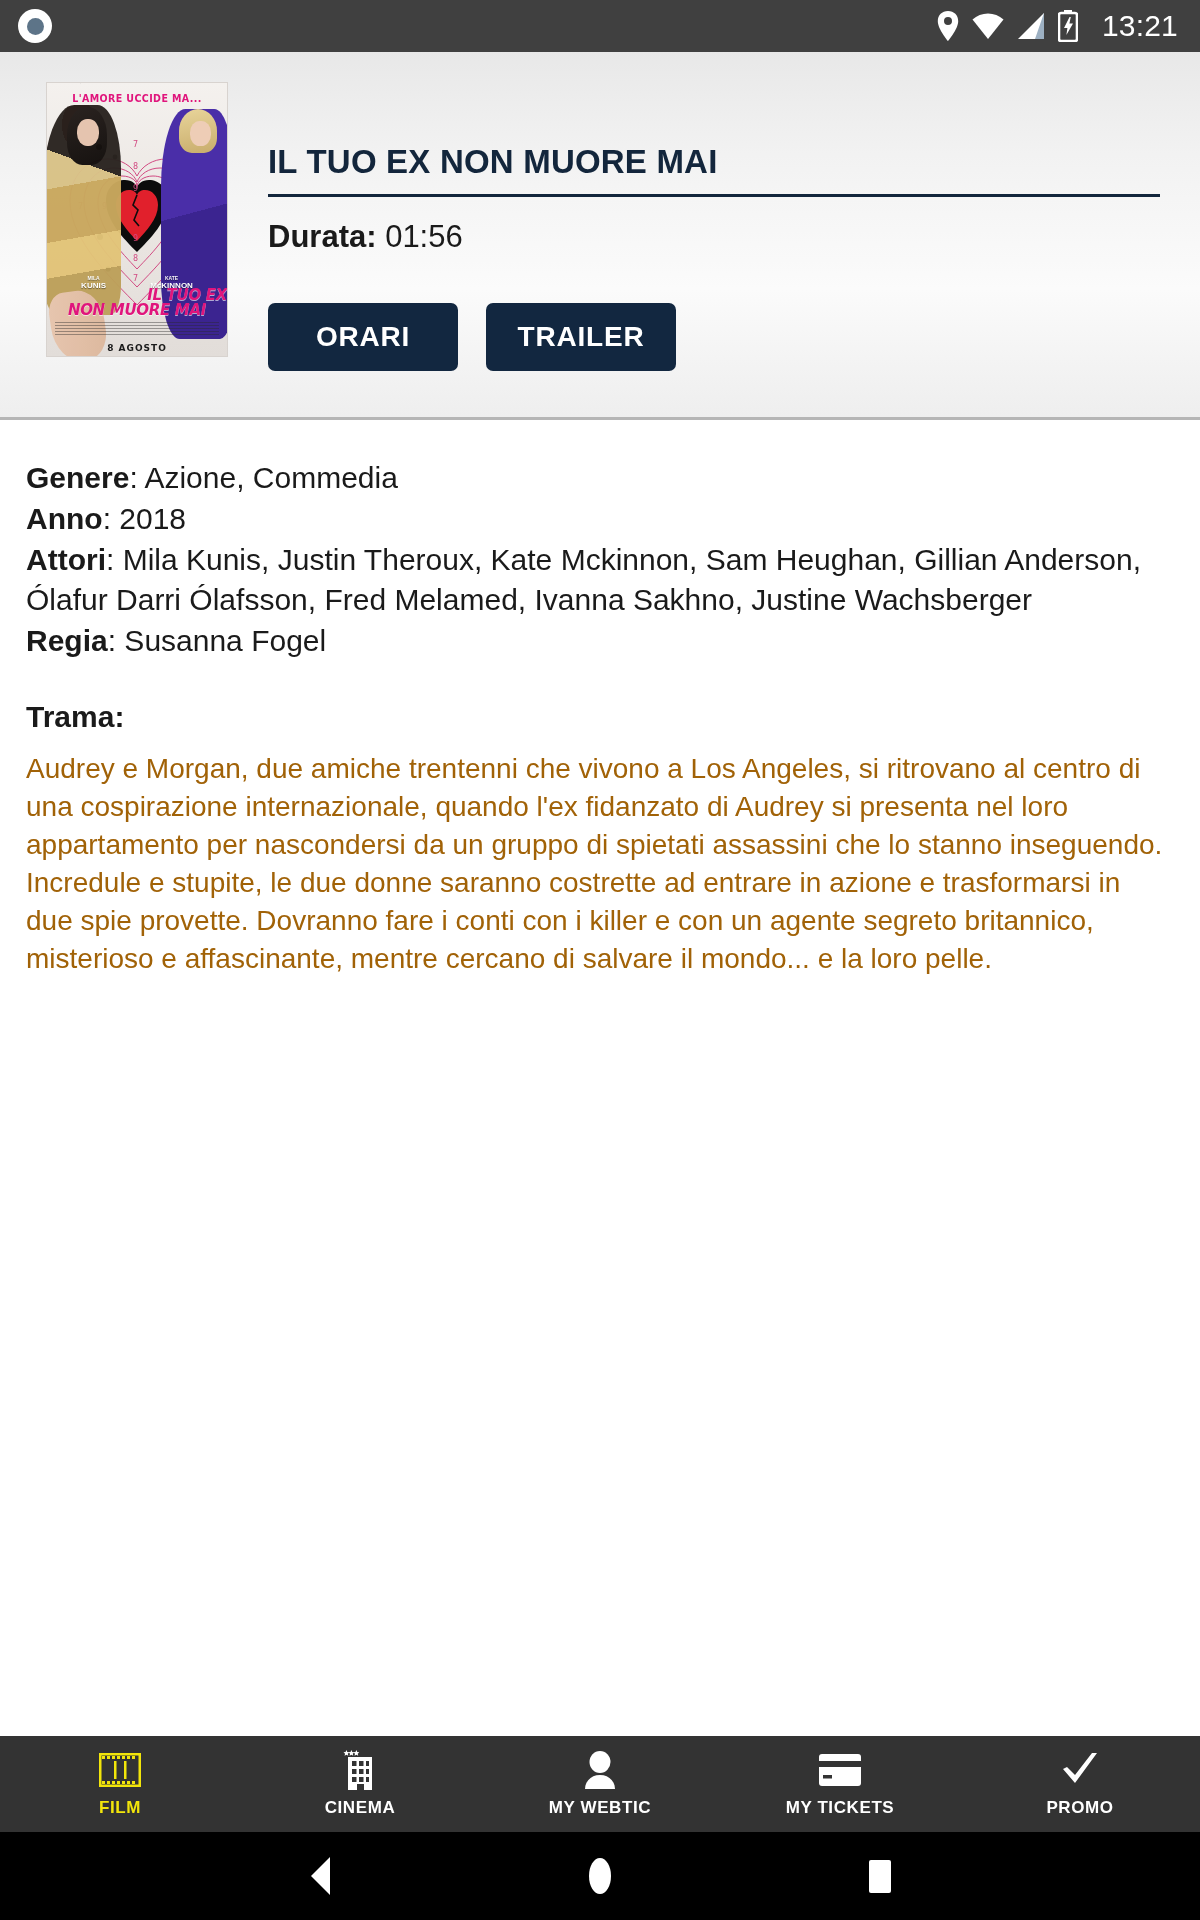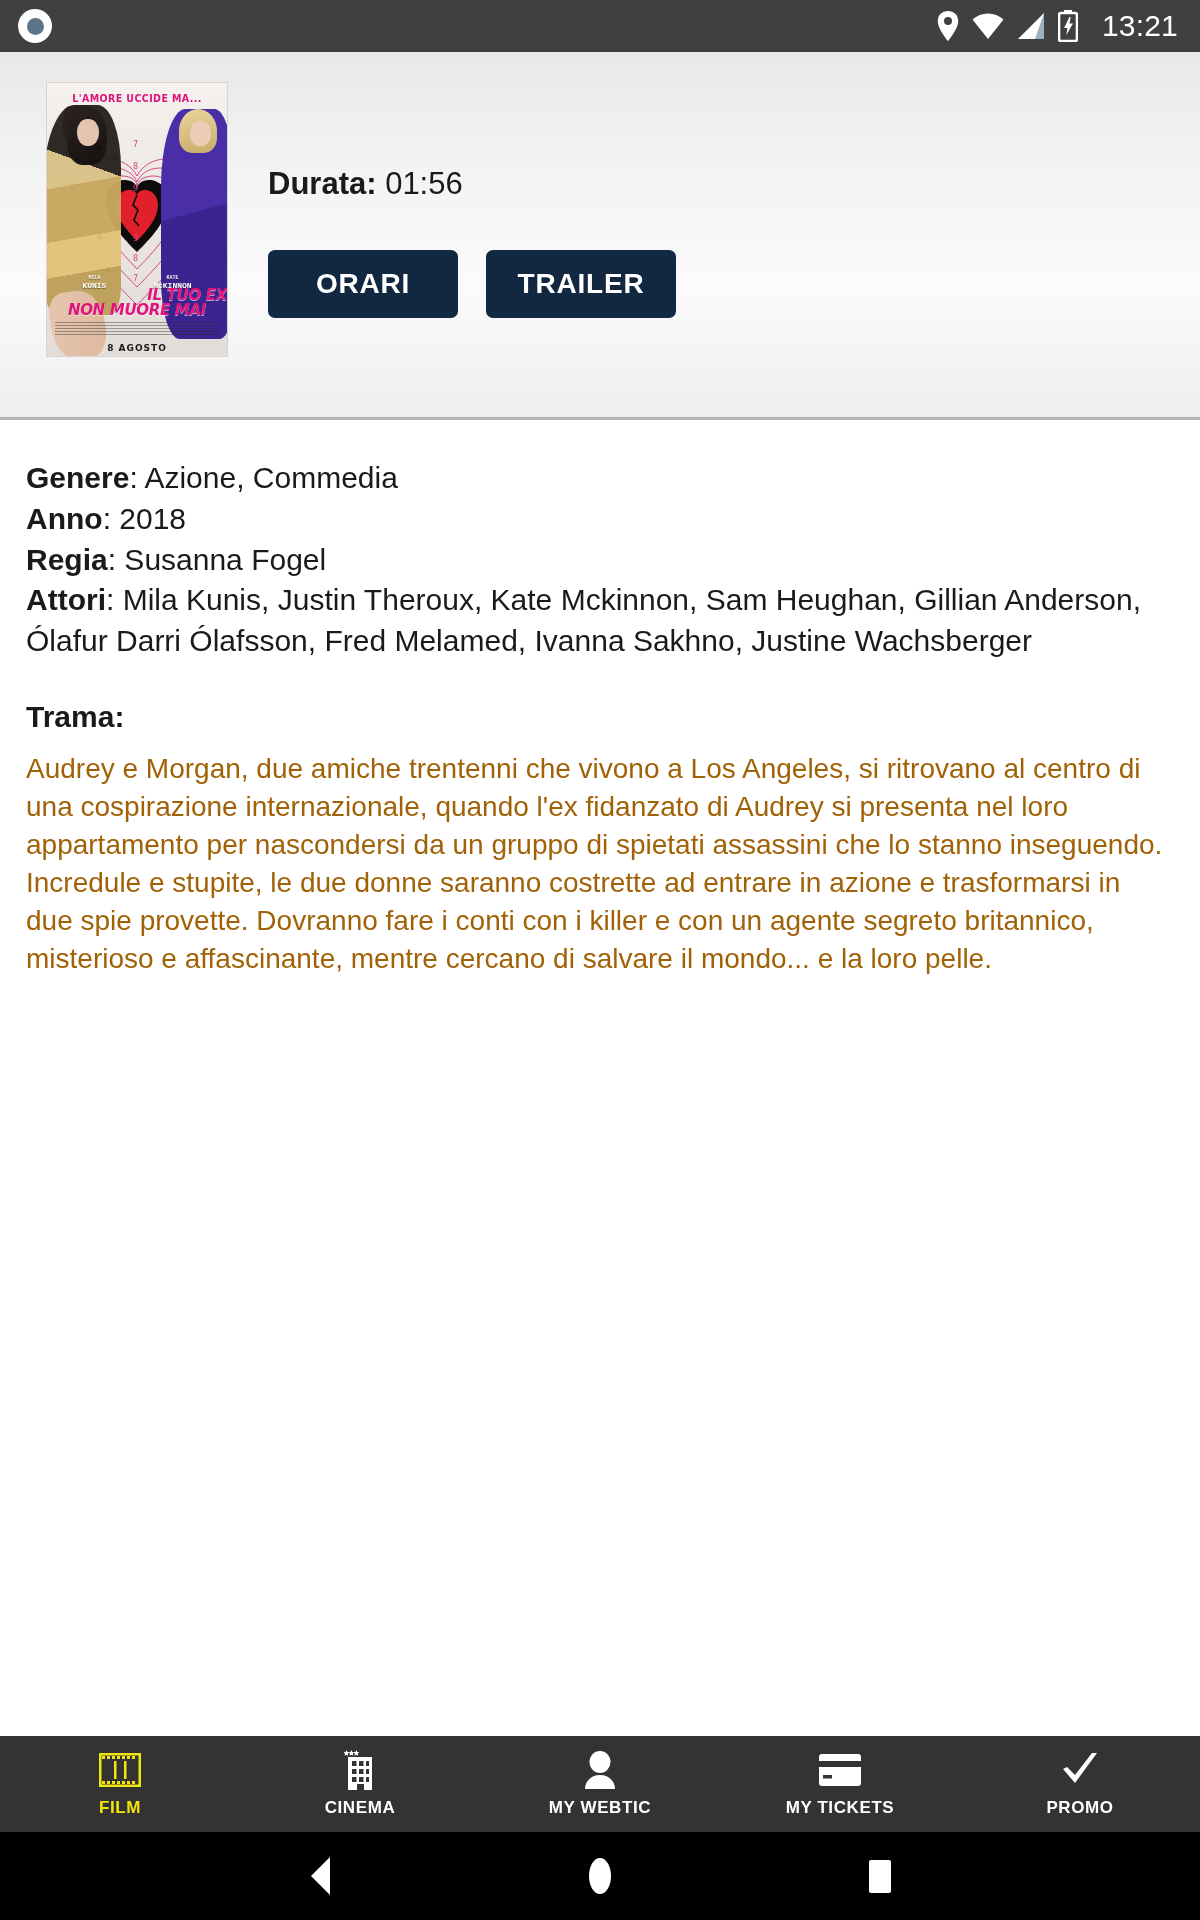"IL TUO EX NON MUORE" div.film-title { html: none -> <div>IL TUO EX NON MUORE MAI</div> }
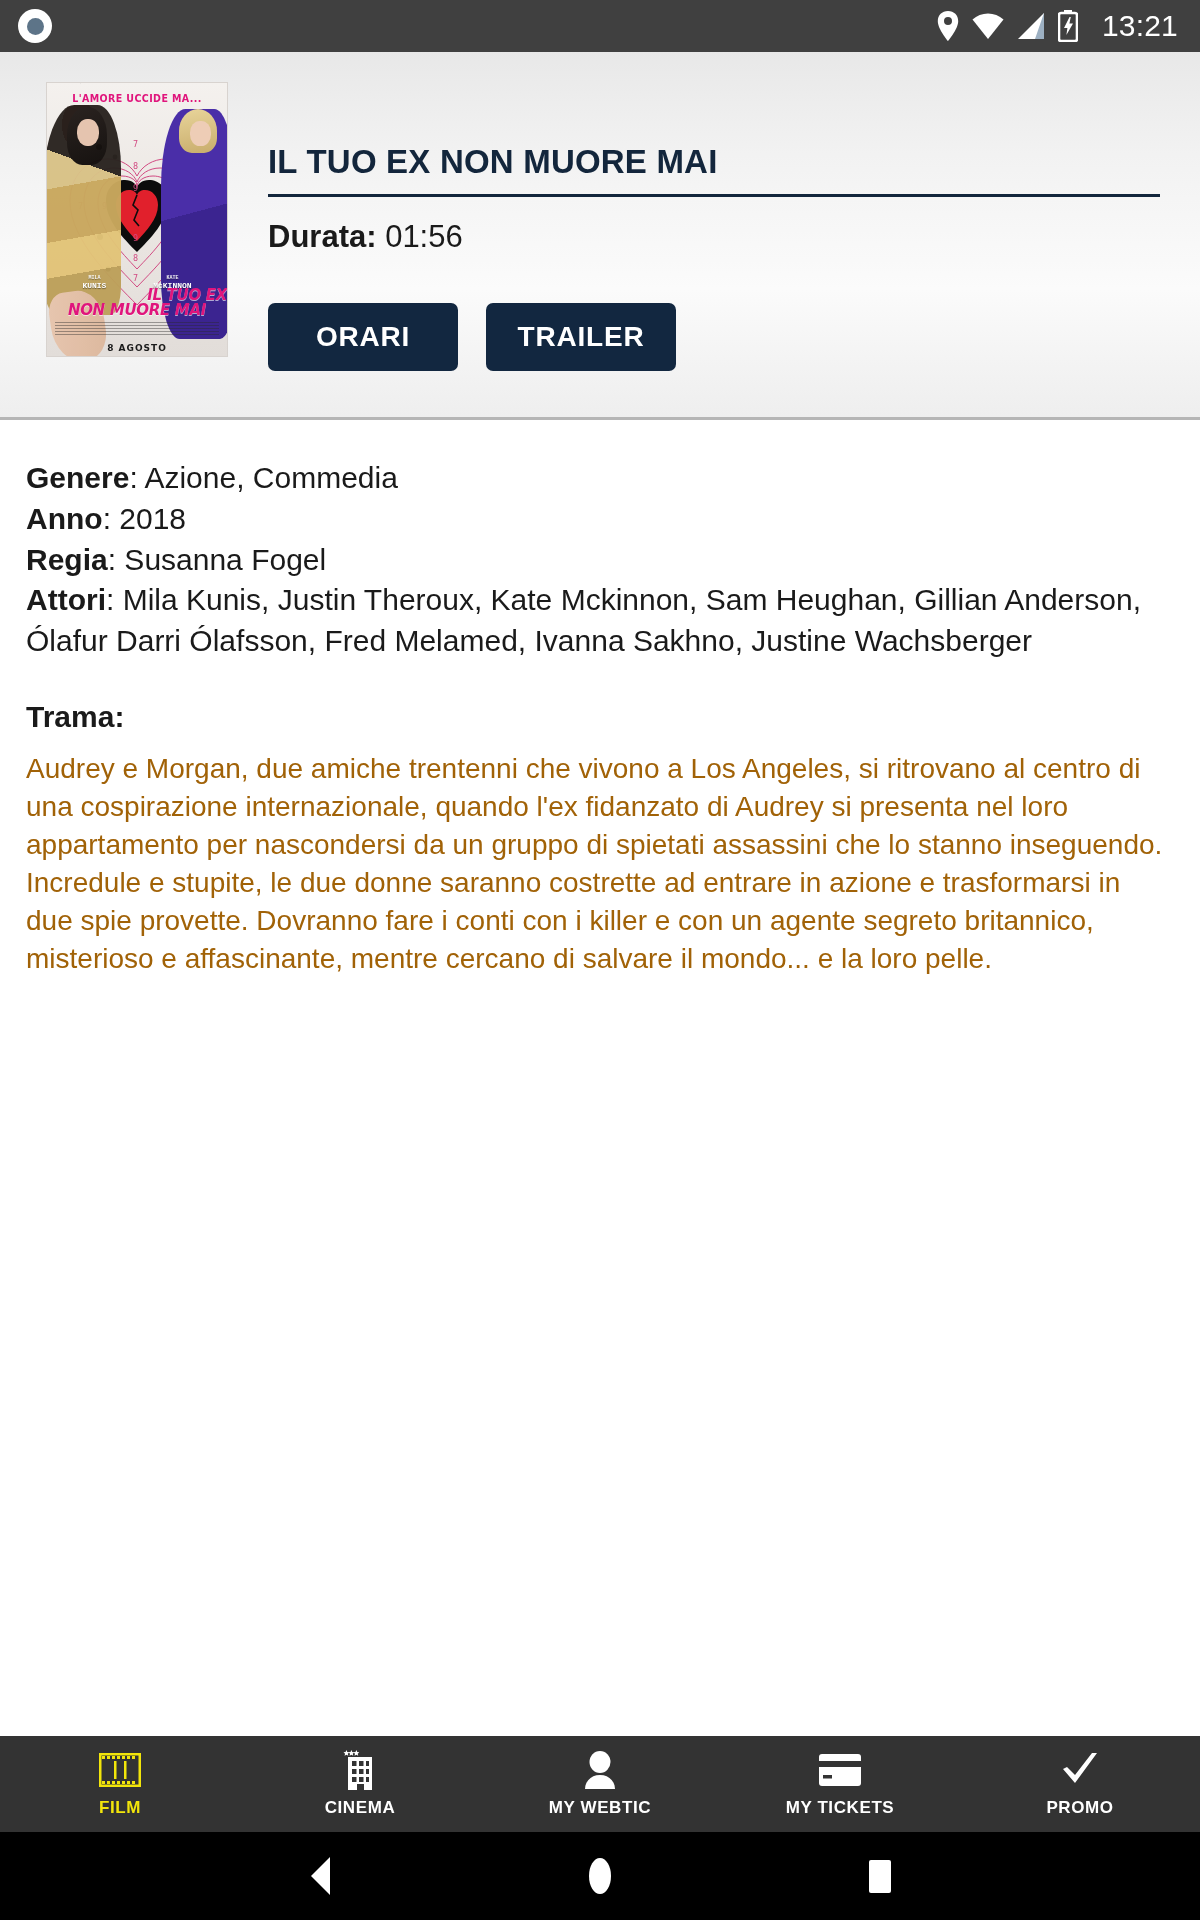"KUNIS" .poster .credits span { font-family: Liberation Mono, monospace -> Liberation Sans, sans-serif }
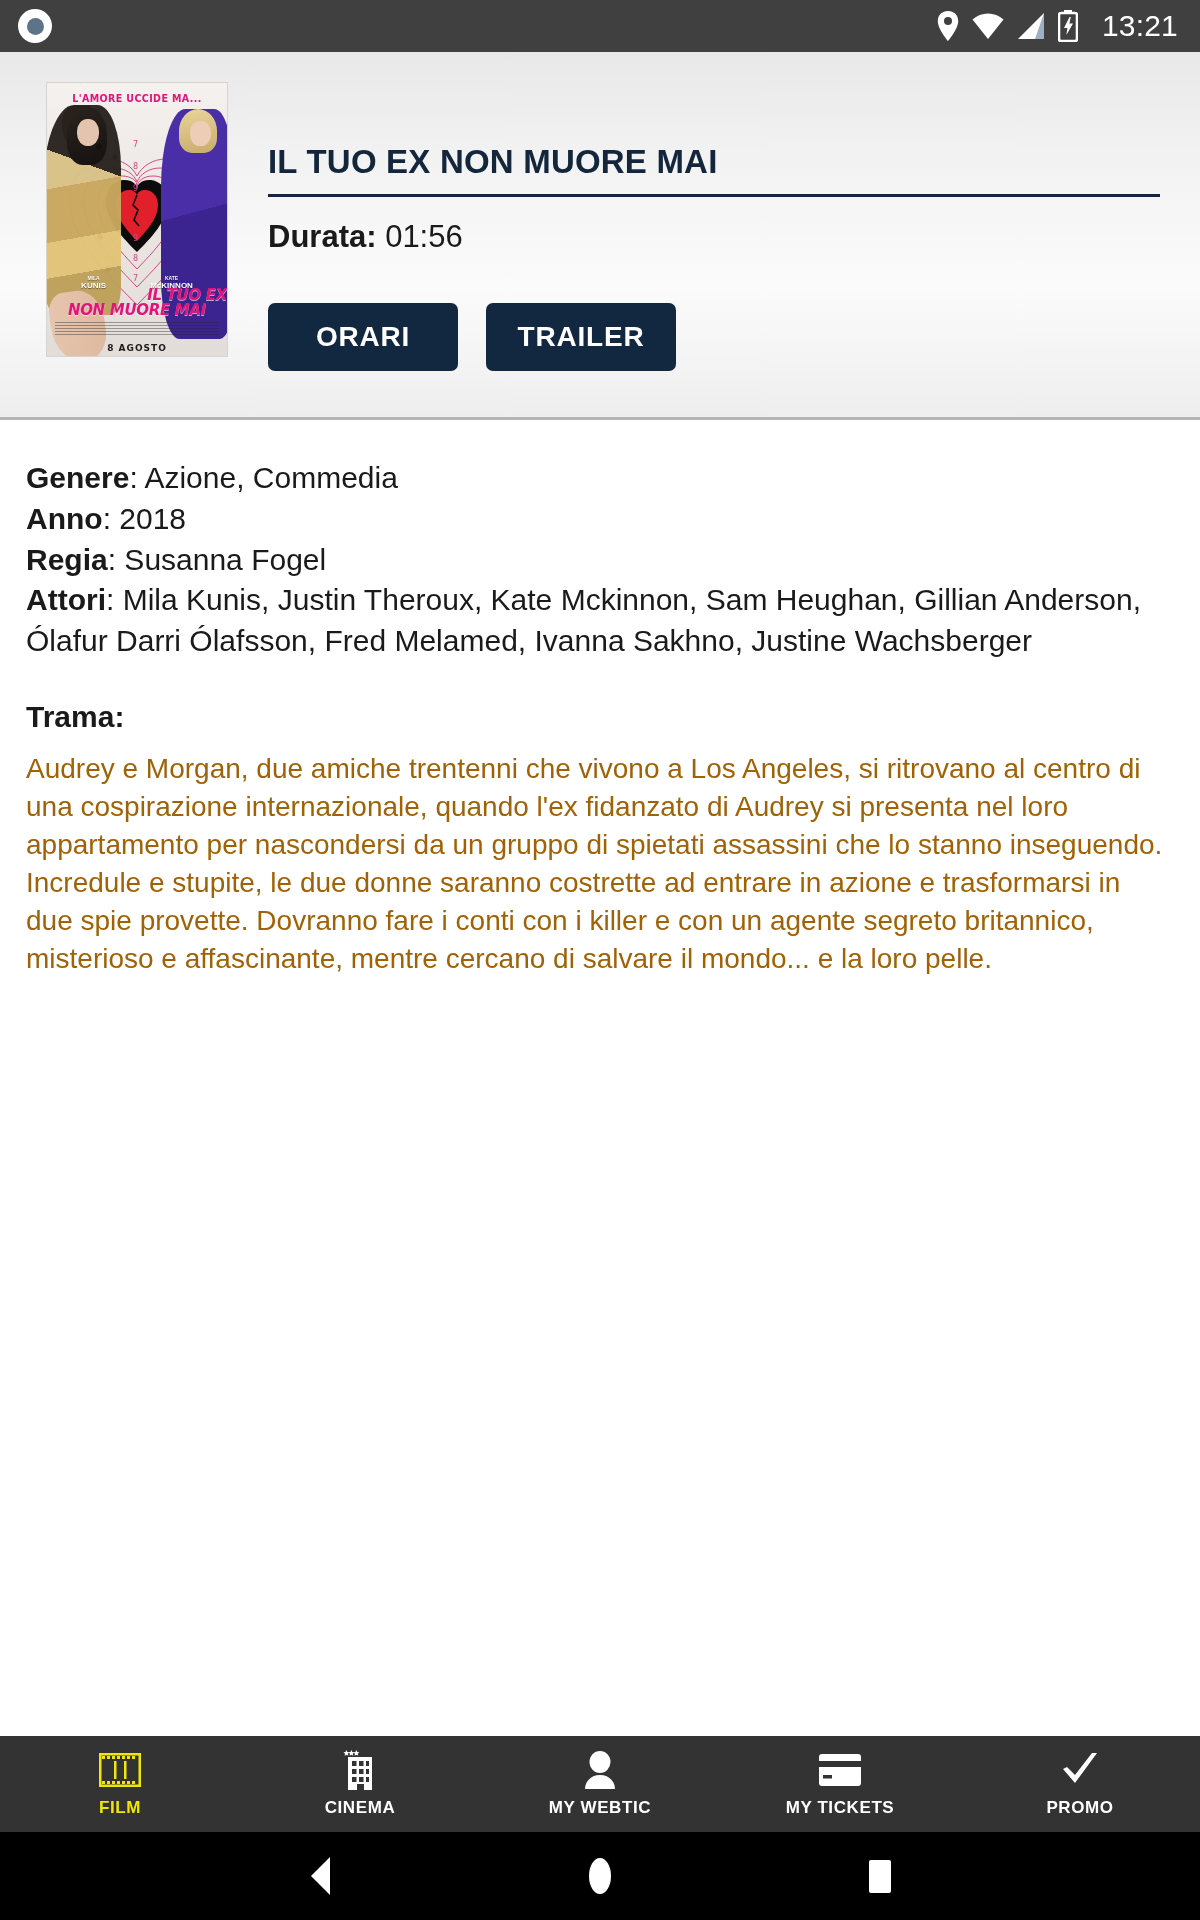"Regia: Susanna Fogel" div.row { order: before "Attori: Mila Kunis, Justin Theroux," -> after "Attori: Mila Kunis, Justin Theroux," }
